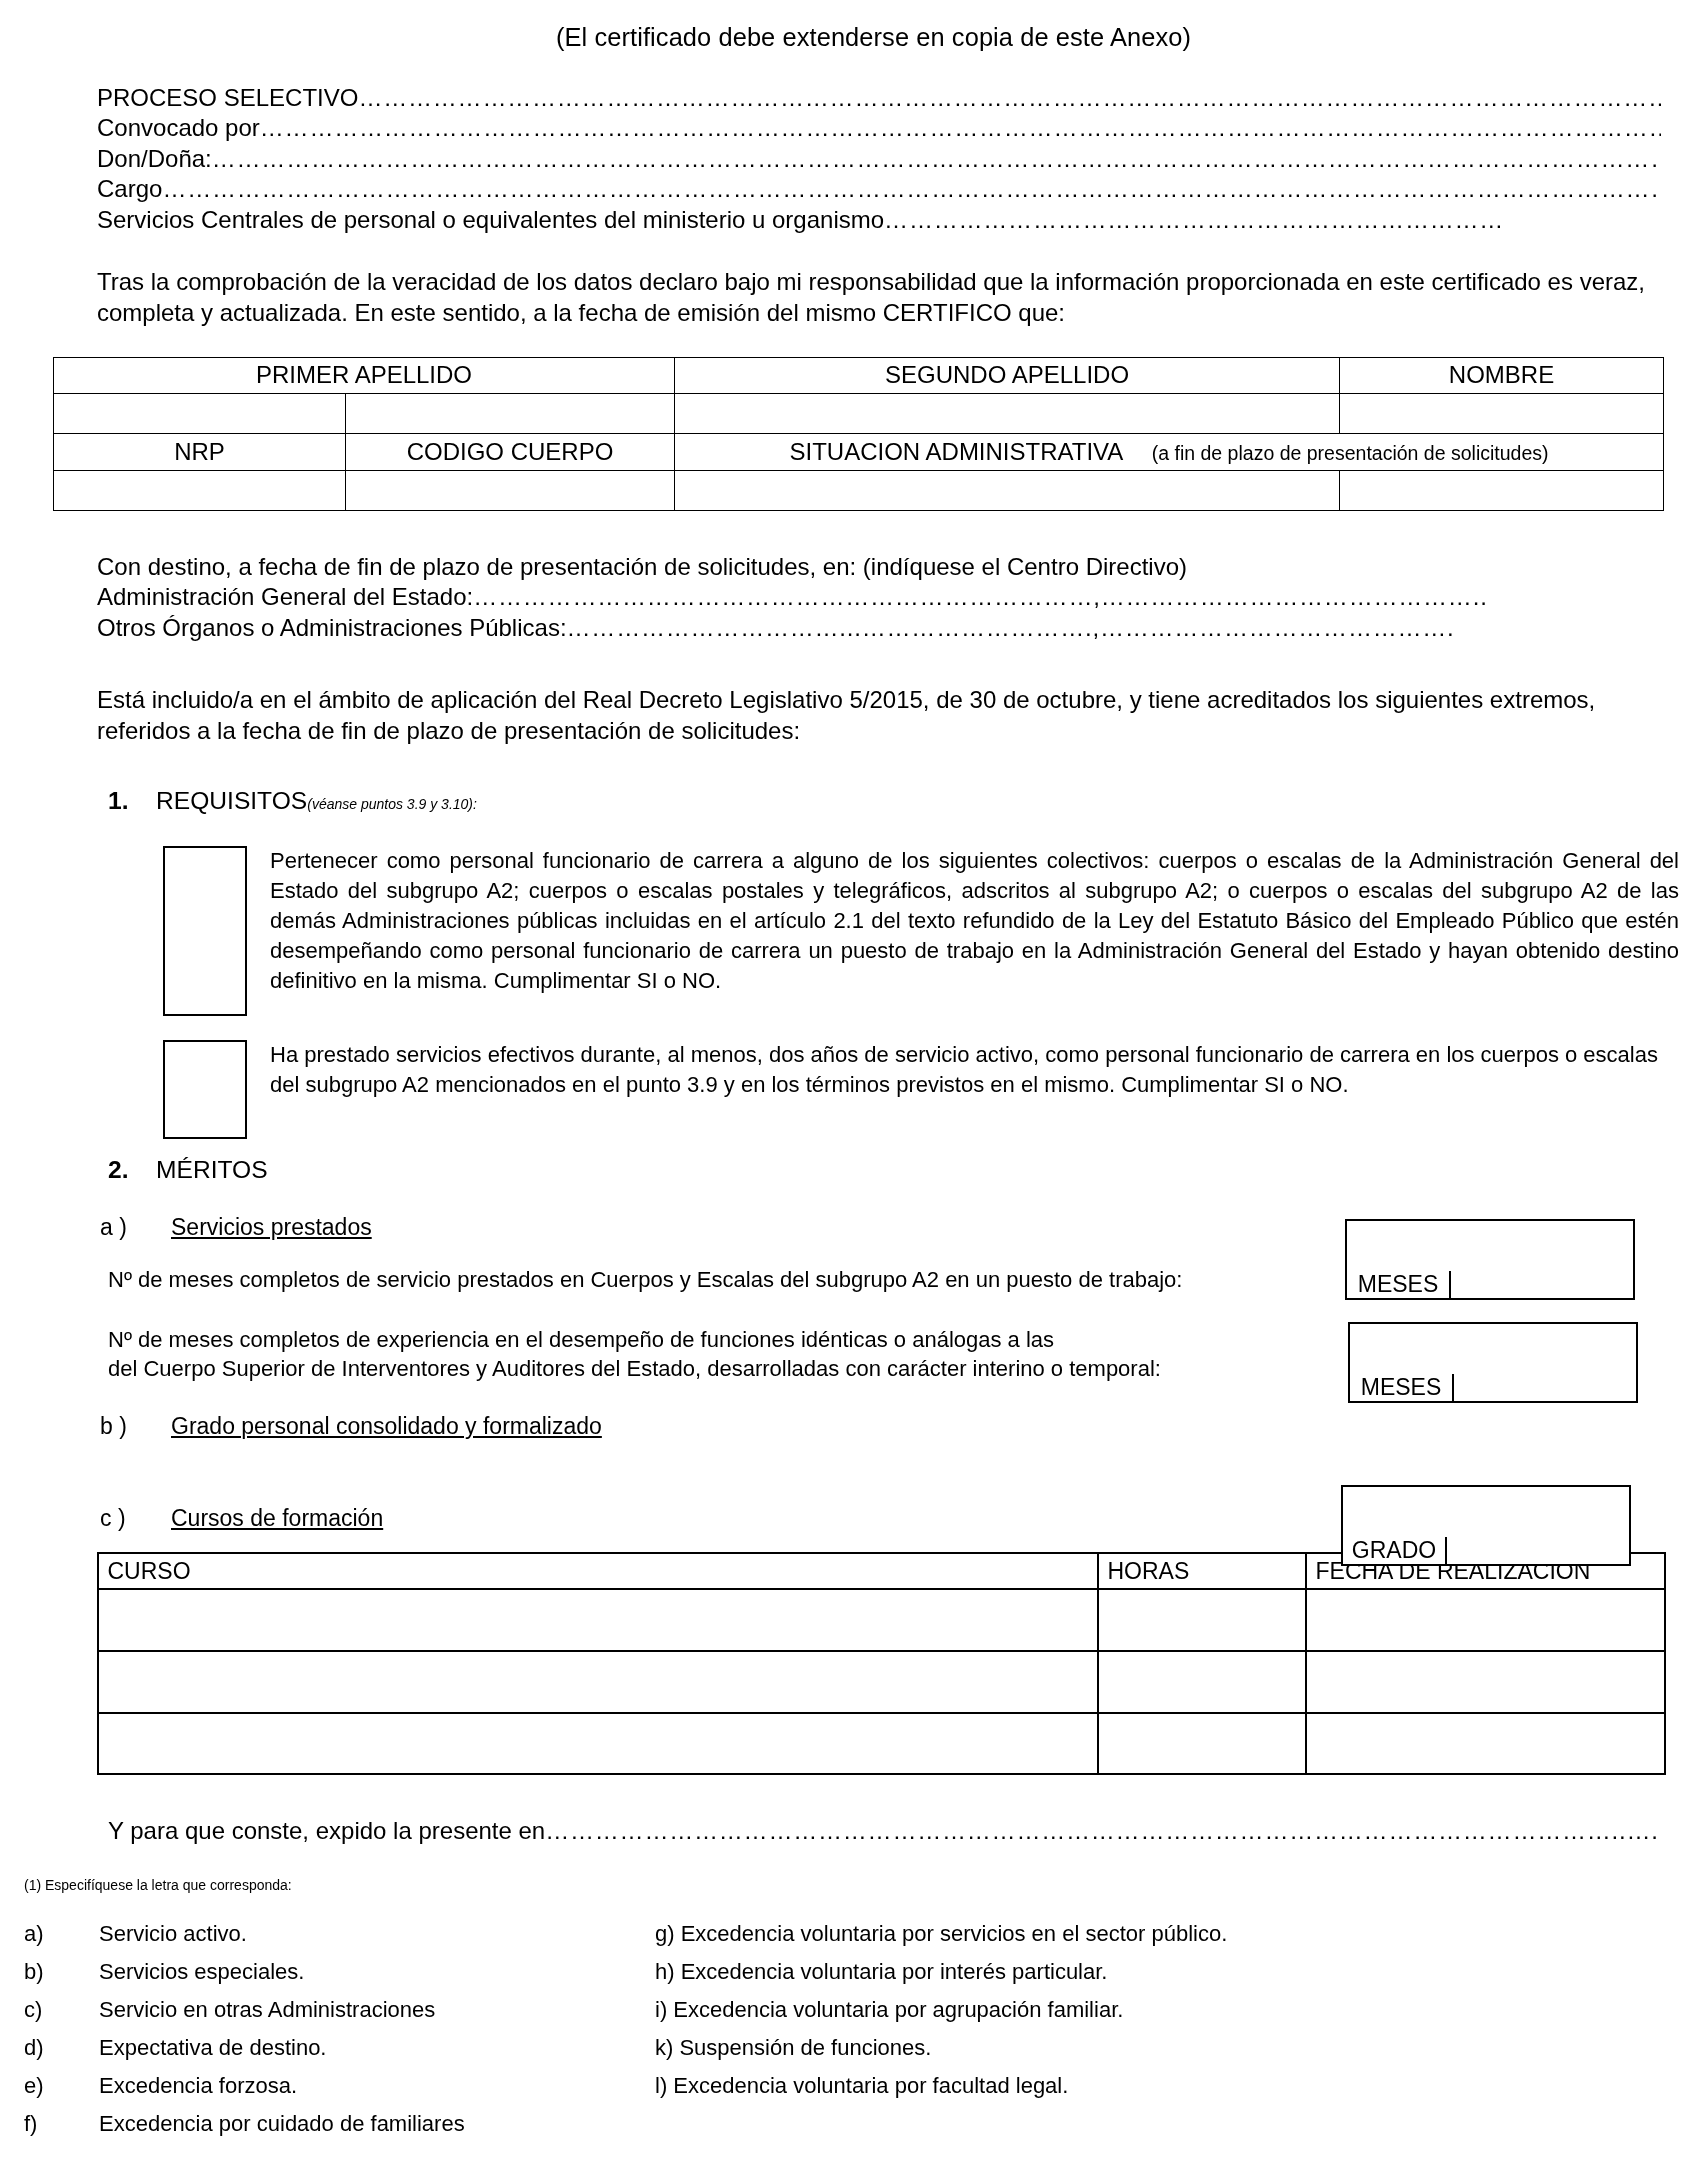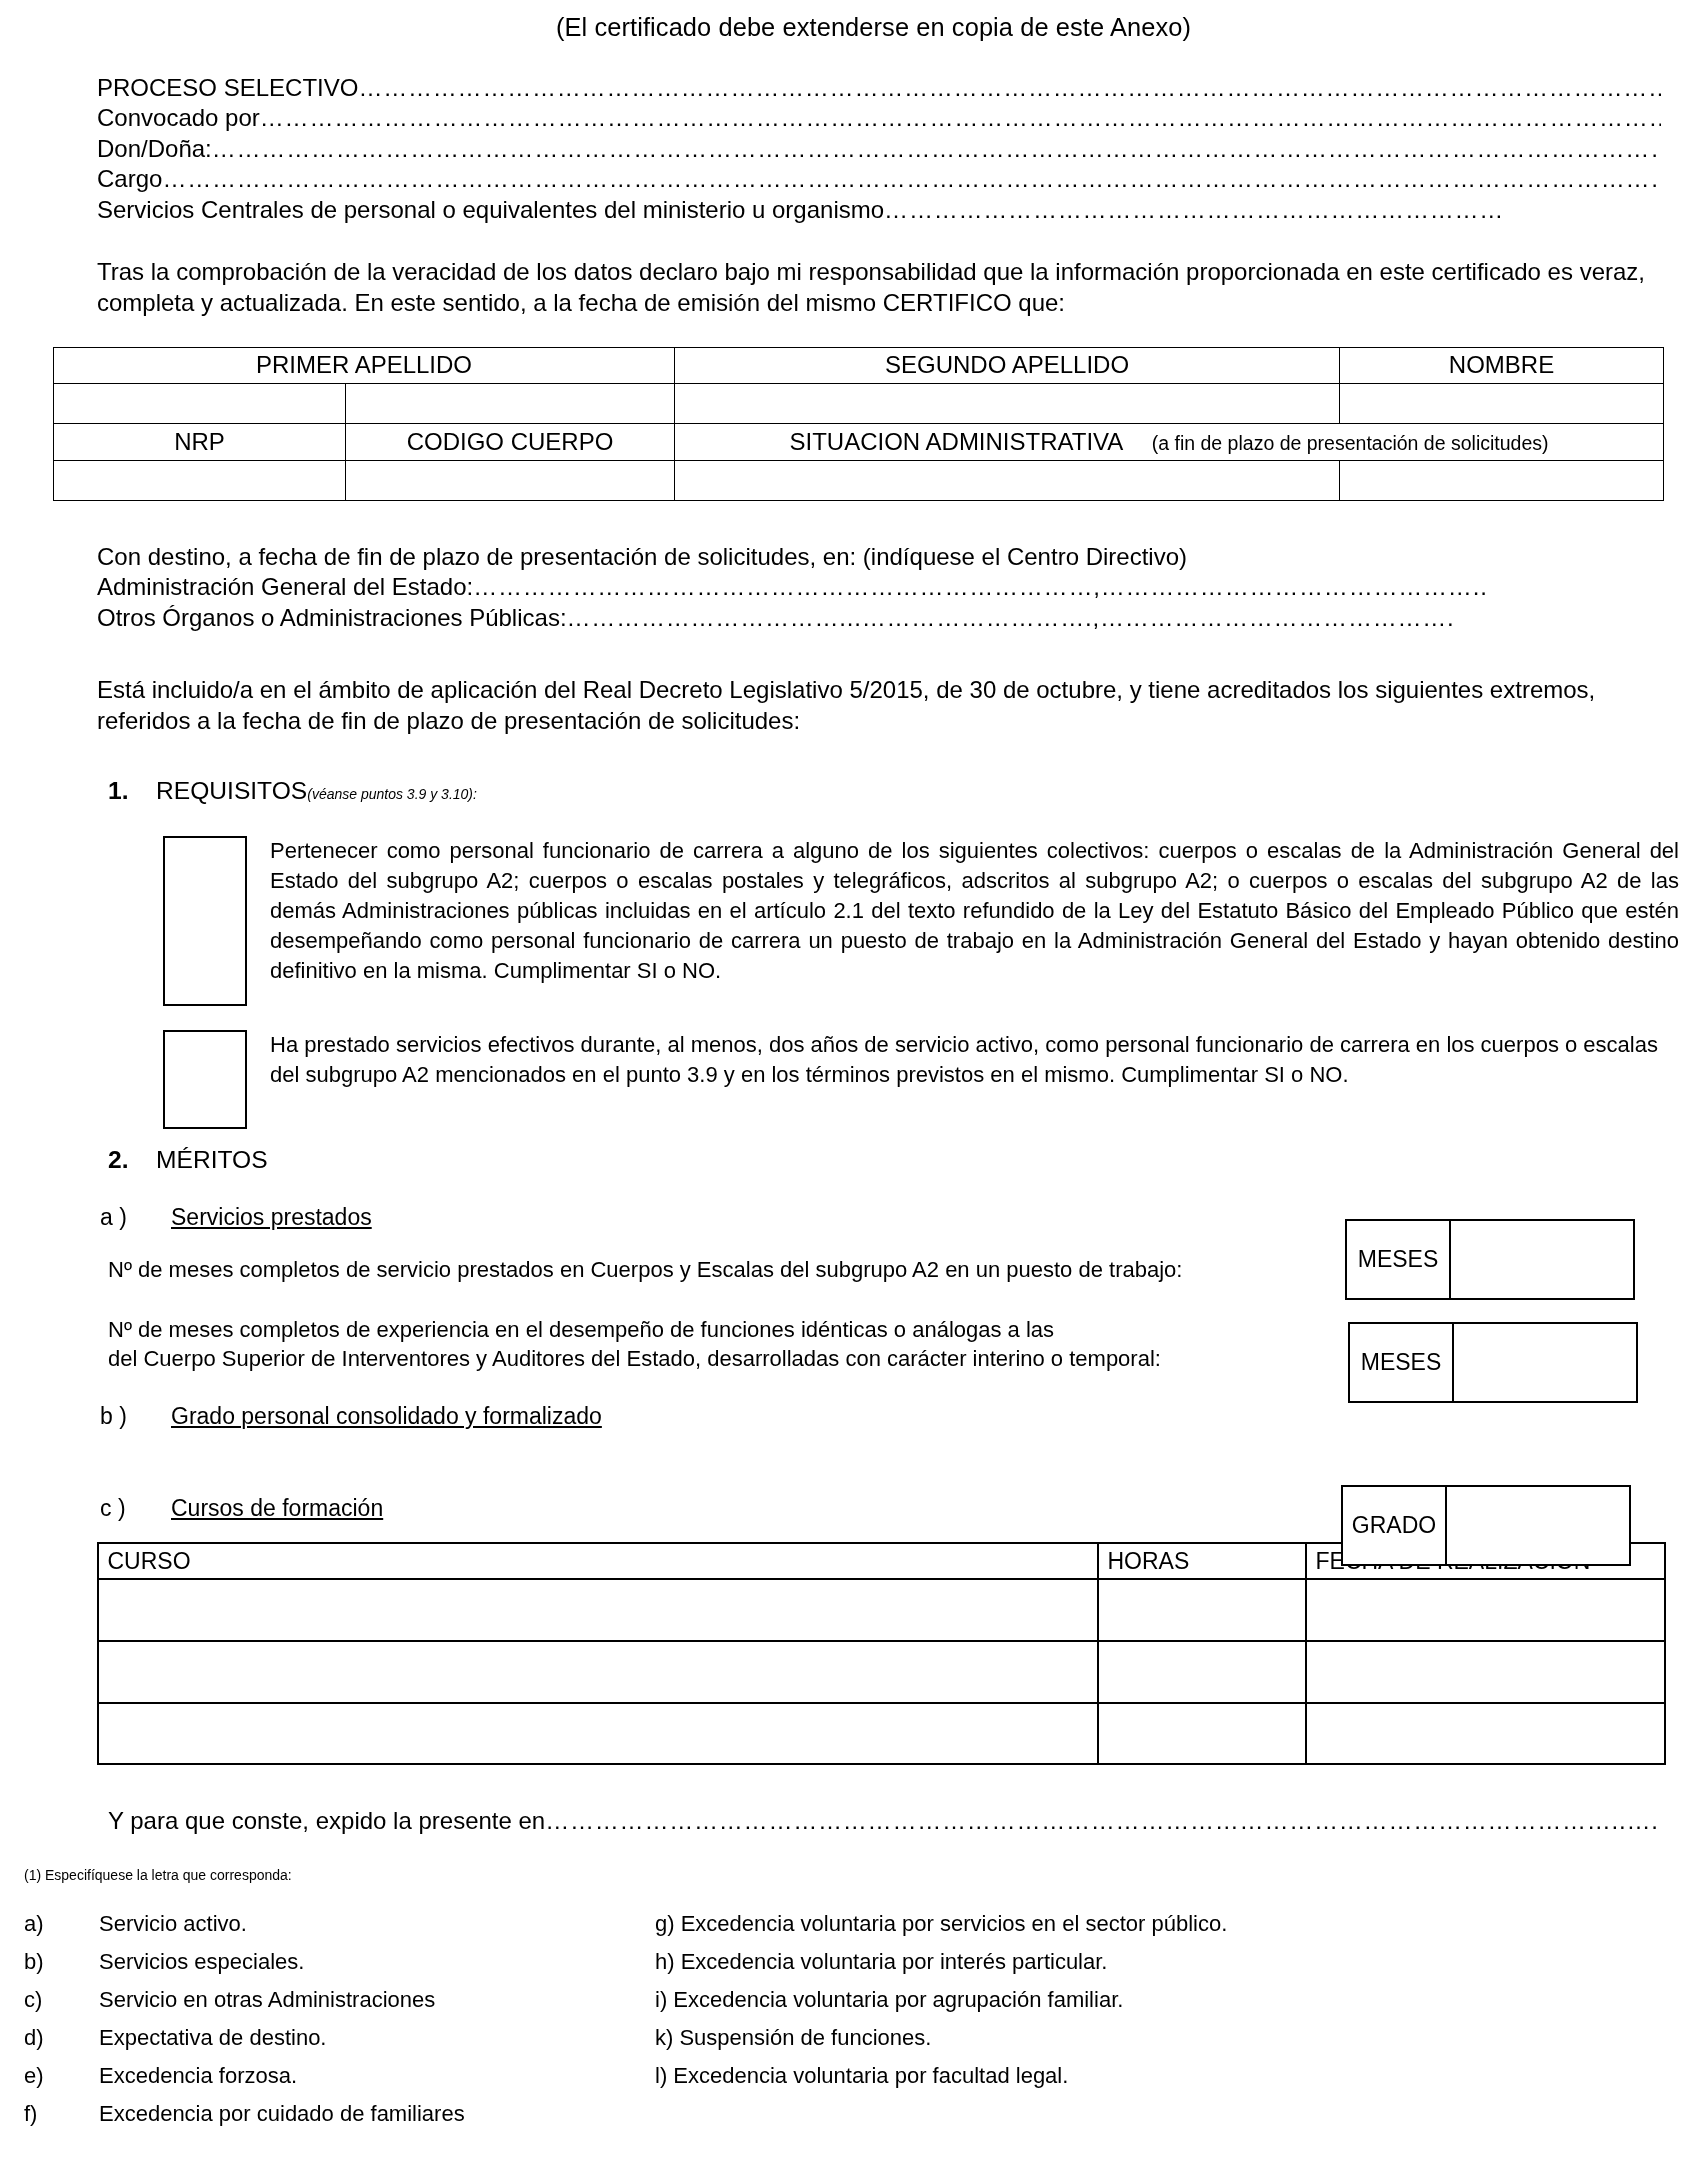"(El certificado debe extenderse en" .title { padding-top: 13px -> 23px }
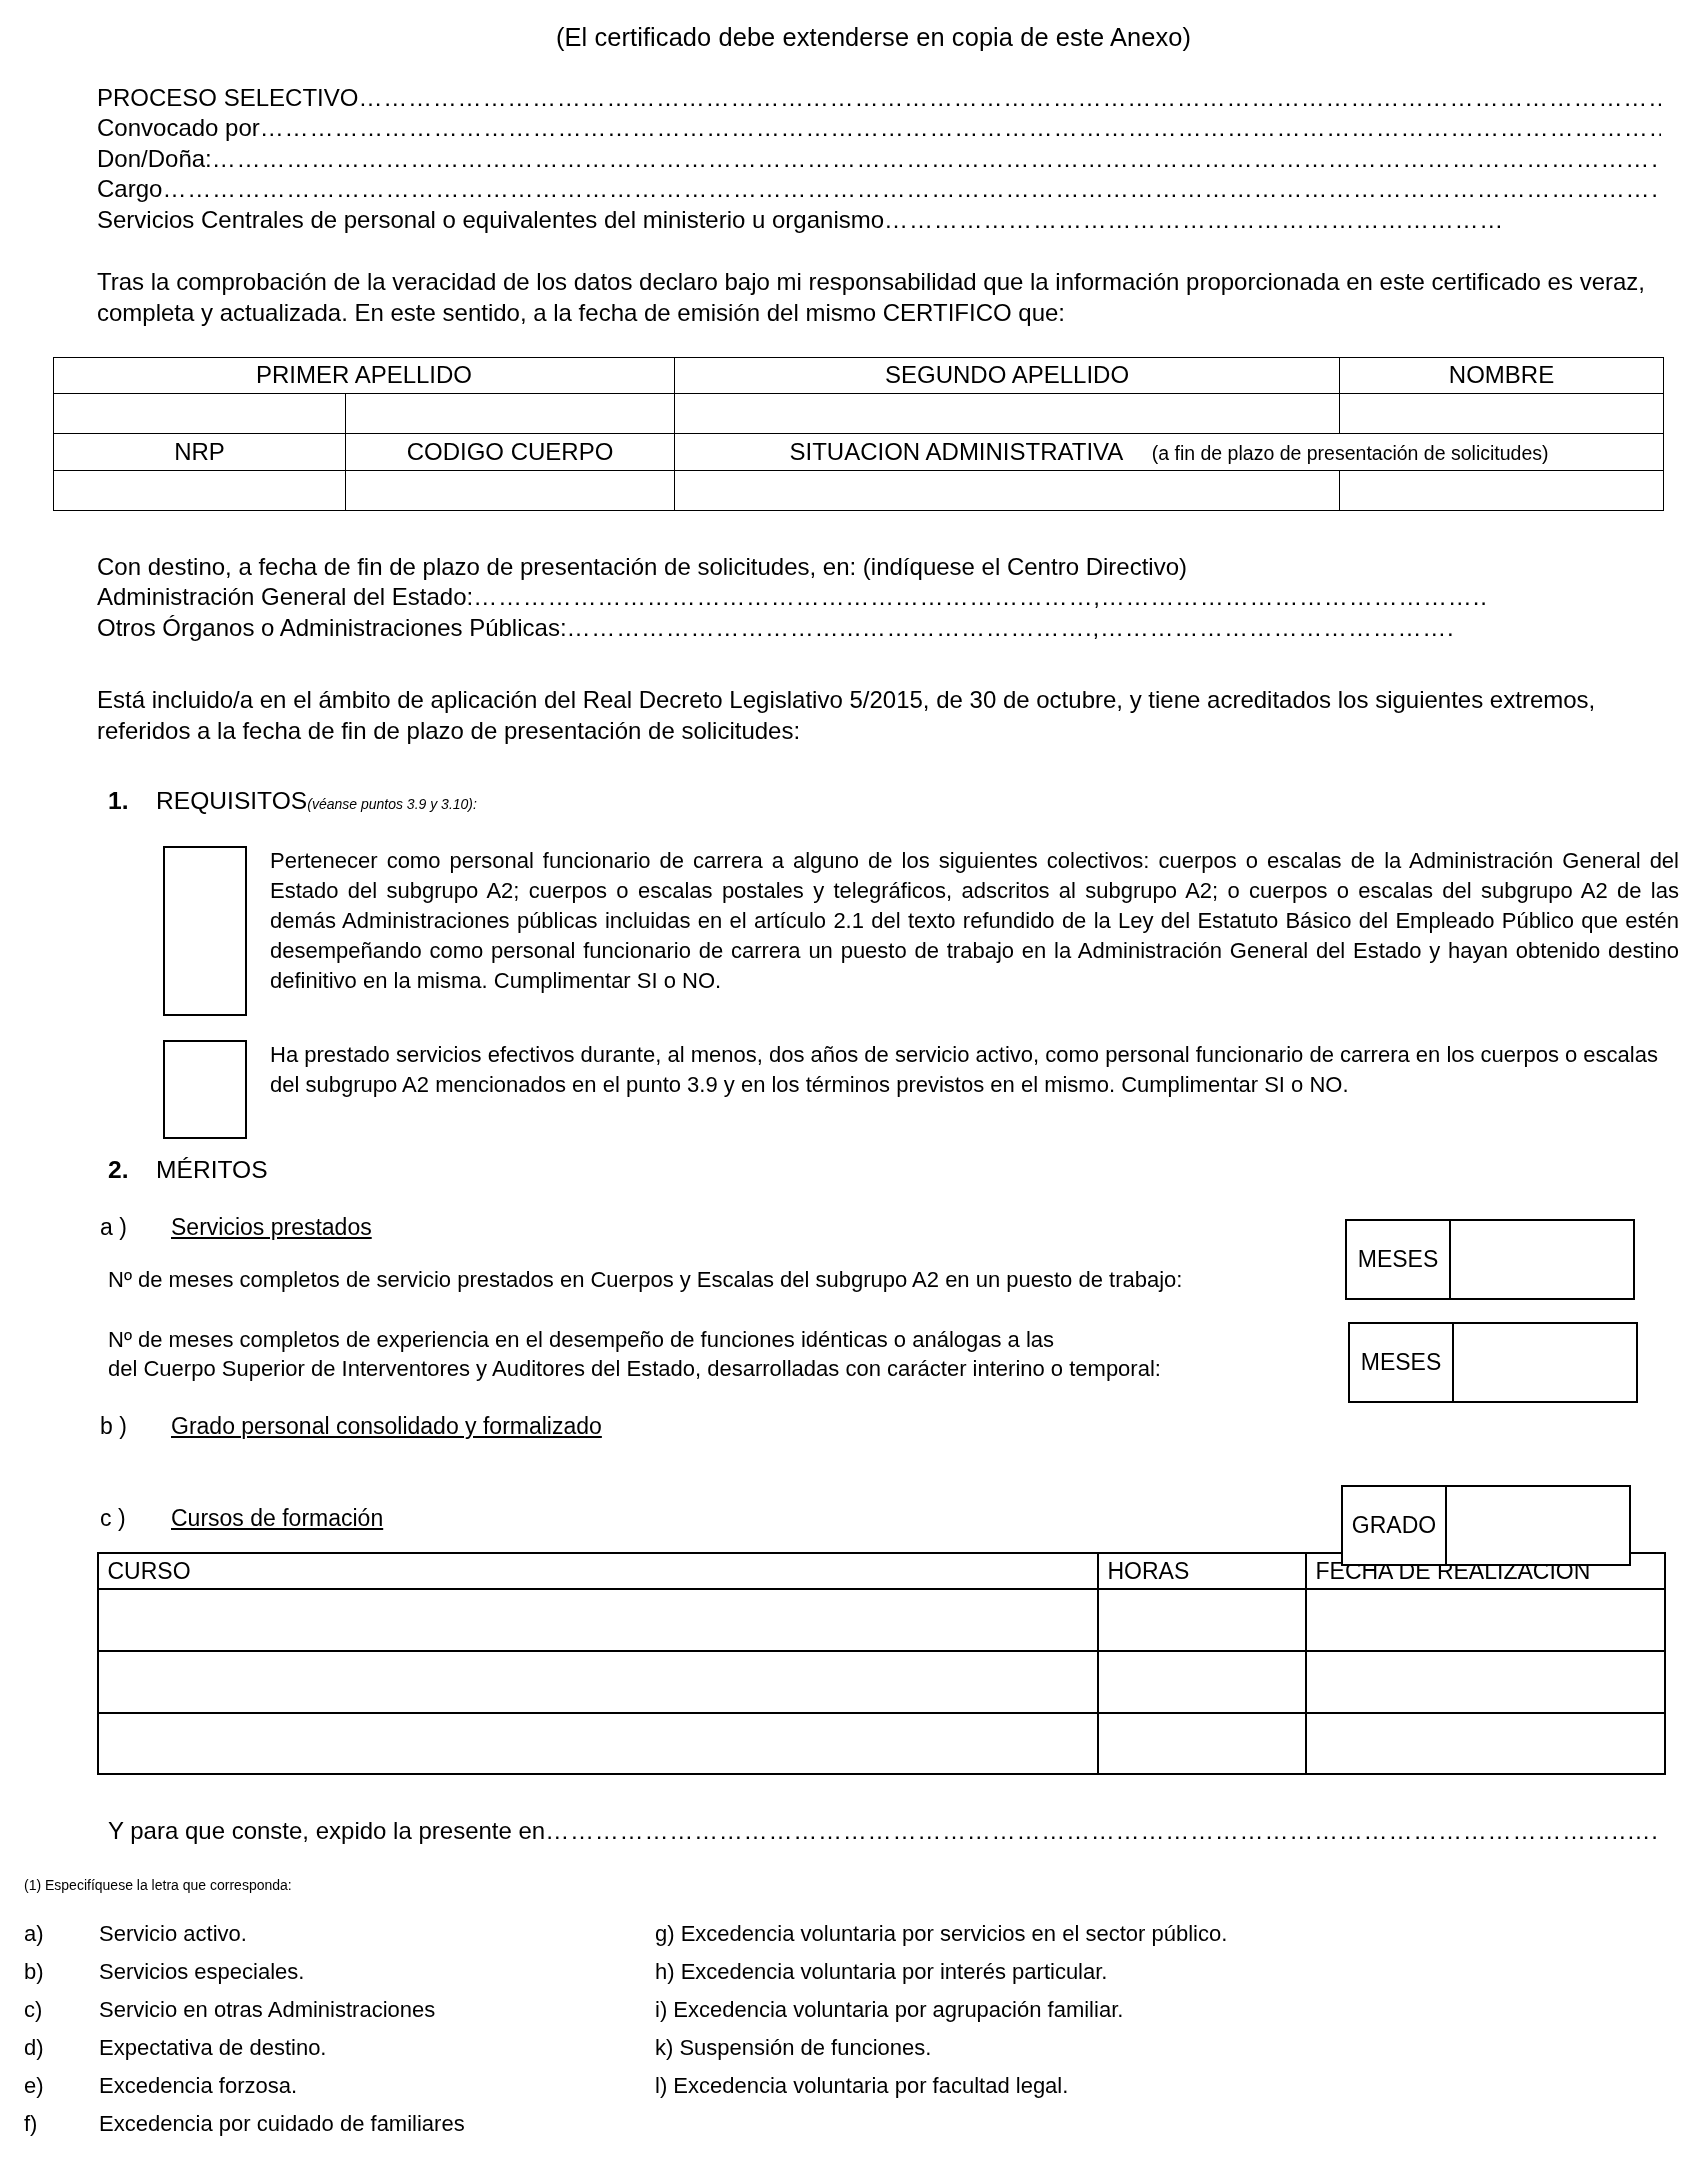"MESES" .valbox { align-items: none -> flex-end }
